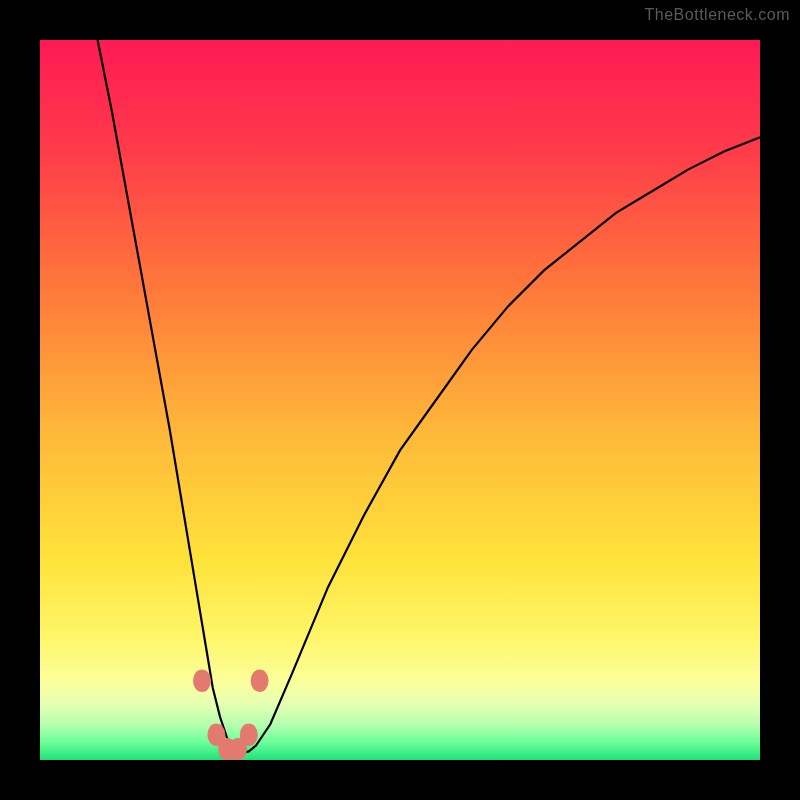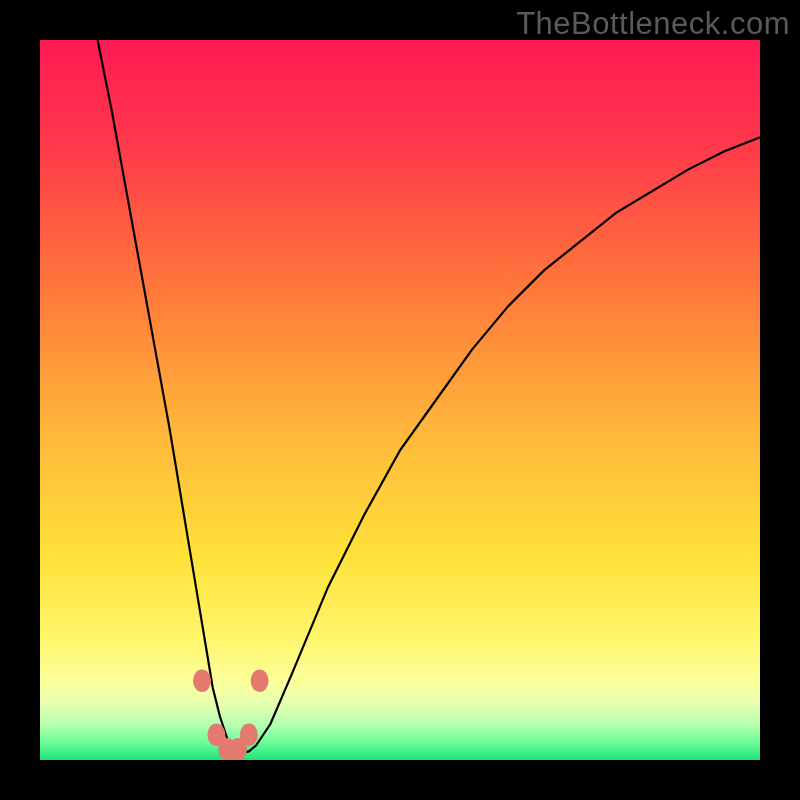"TheBottleneck.com" .watermark { font-size: 31px -> 16px }
